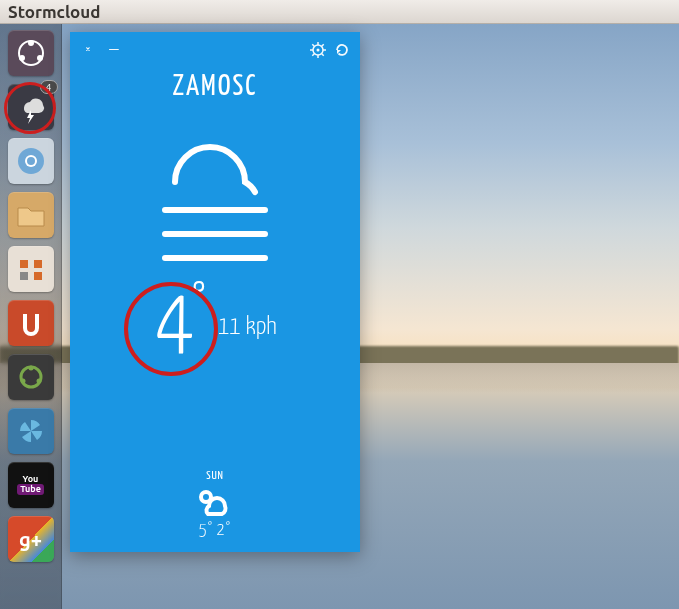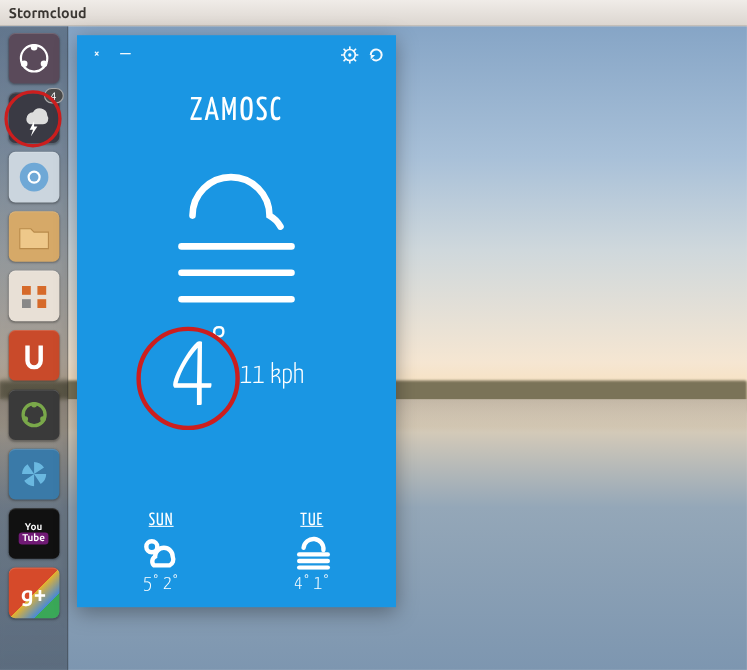"Stormcloud" .titlebar-text { font-size: 13px -> 17px }
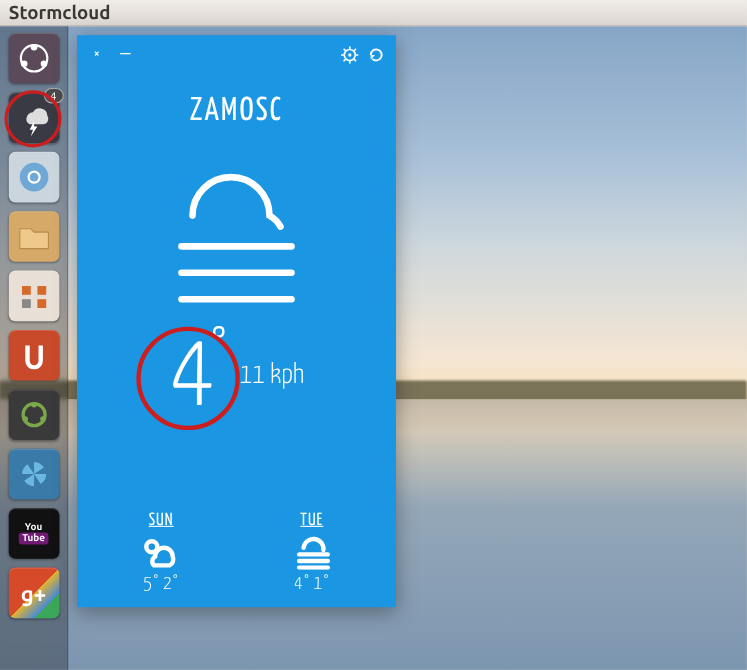"ZAMOSC" .city { margin-top: 24px -> 10px }
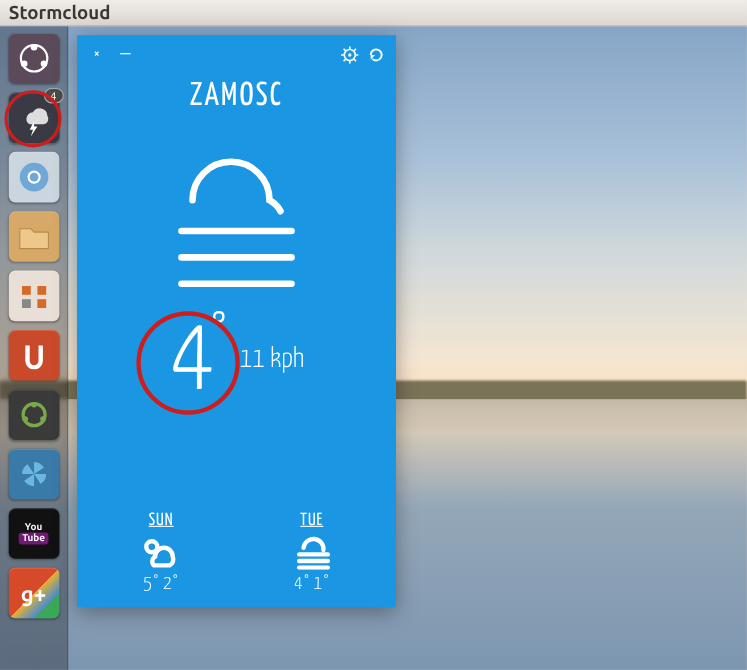"SUN" .day-name { font-size: 16px -> 12px; text-decoration: underline -> none }
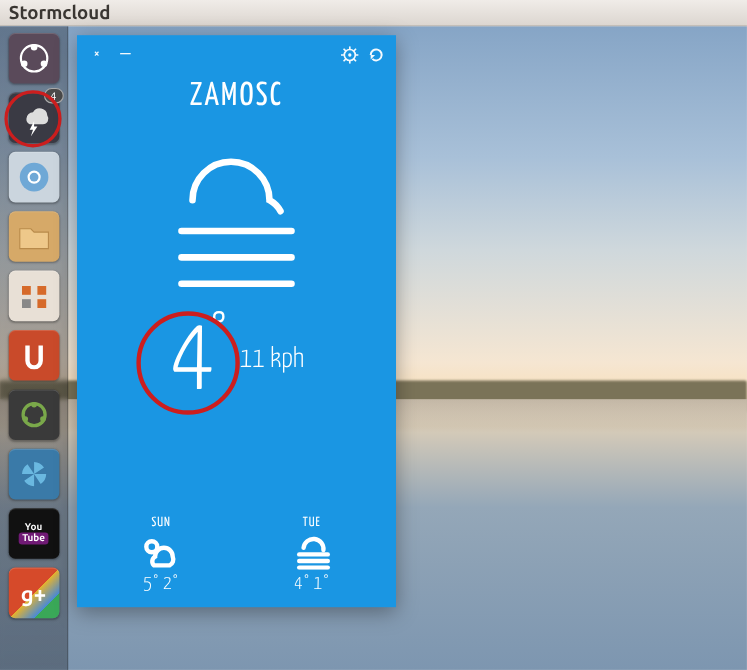"TUE" div.day { html: <div> <div>TUE</div> <svg> <path></path> <line></line> <line></line> <line></line> </svg> <div><span>4°</span> <span>1°</span></div> </div> -> none }
